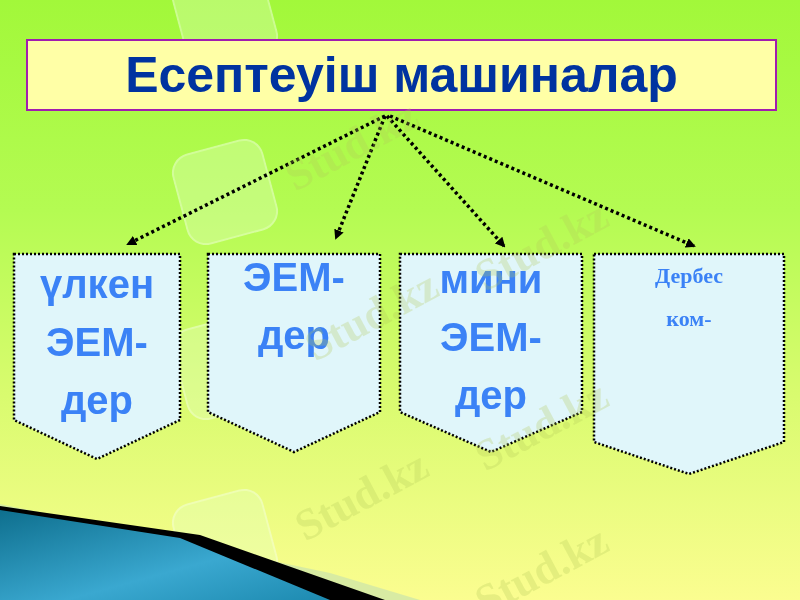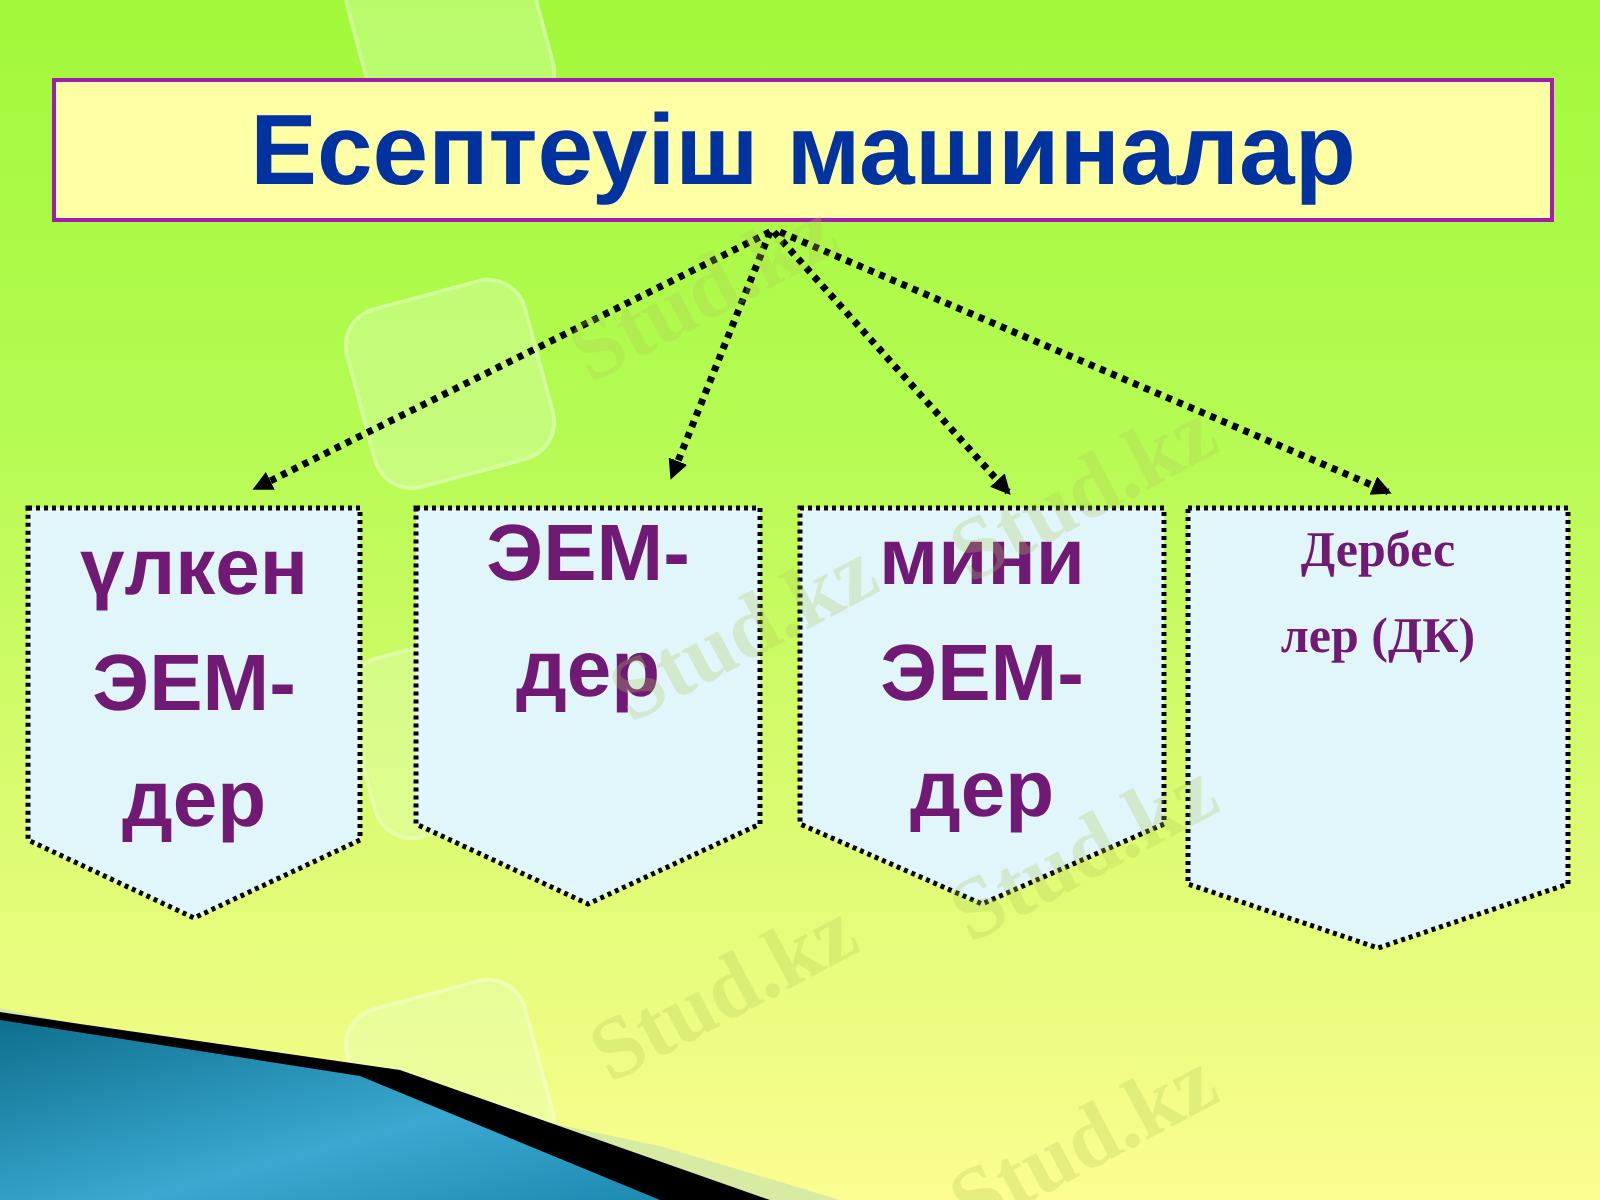"үлкен" .shape .txt { color: #701a75 -> #3b82f6 }
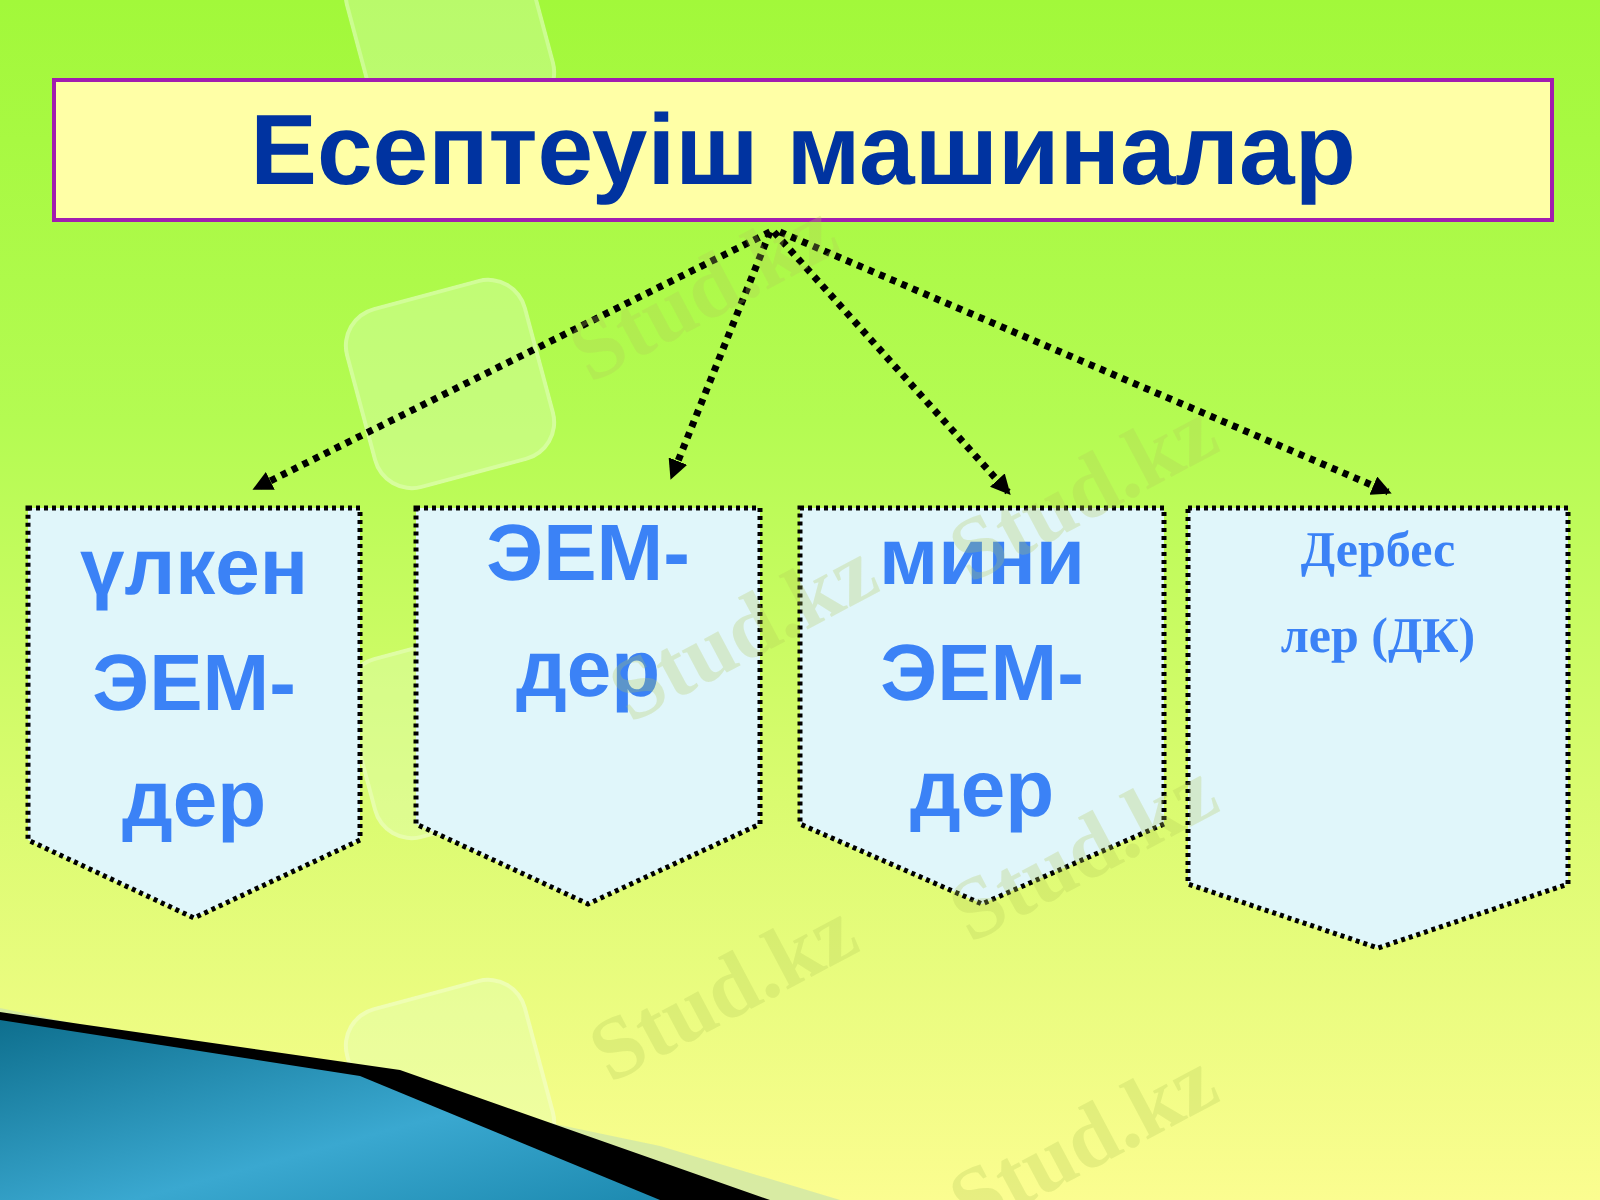"Дербес" .serif { font-size: 25px -> 22px }
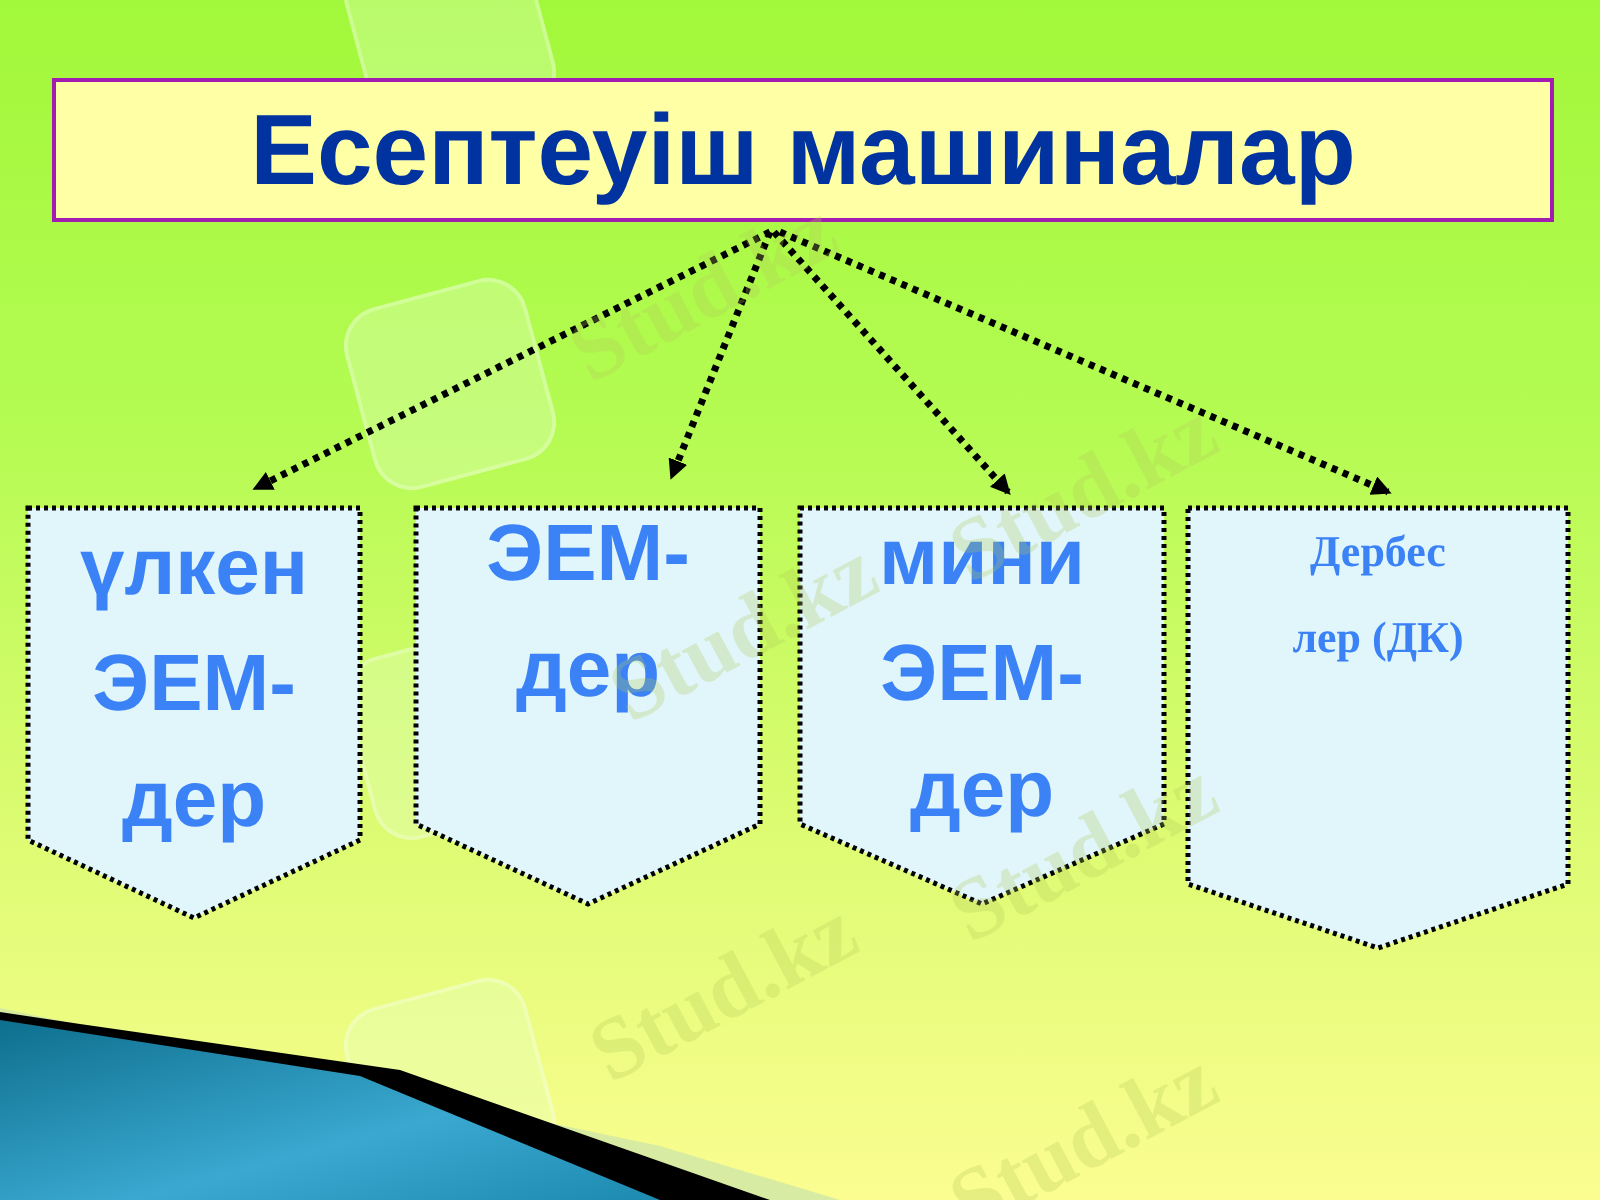"ком-" div { html: none -> <div>ком-</div> }
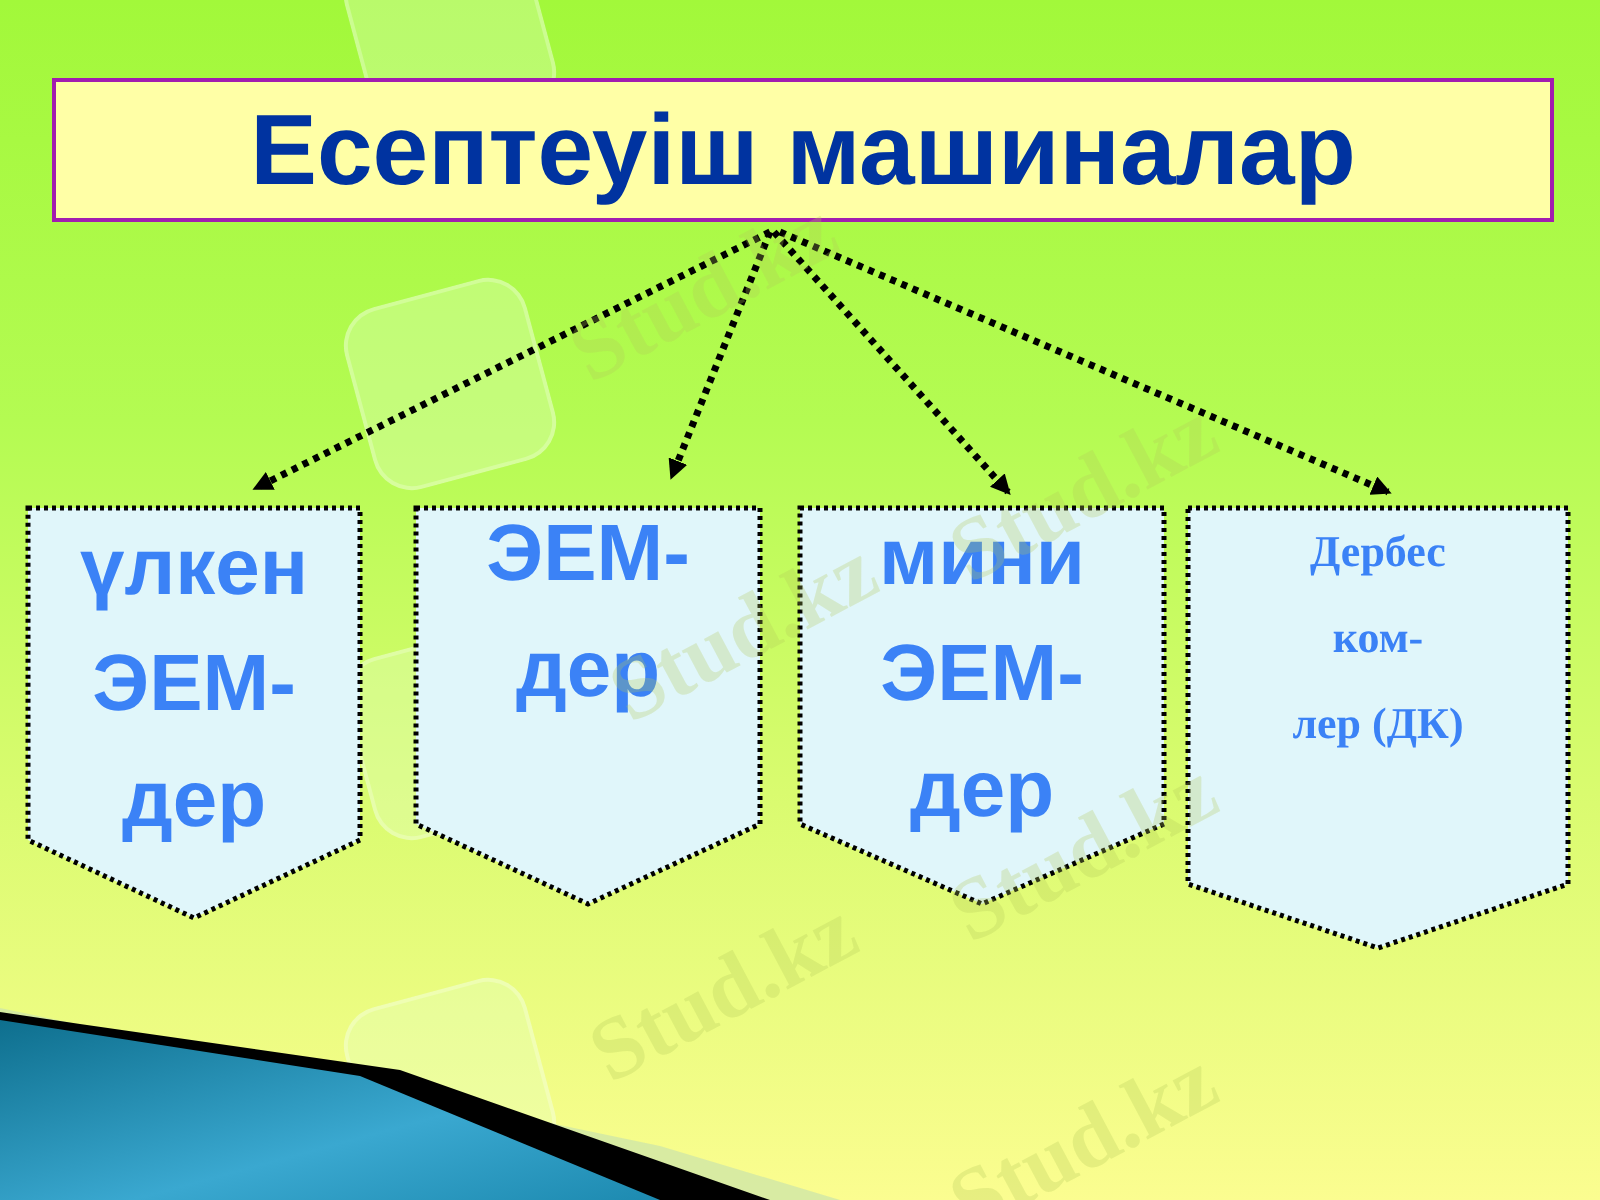"лер (ДК)" div { html: <div>лер (ДК)</div> -> none }
